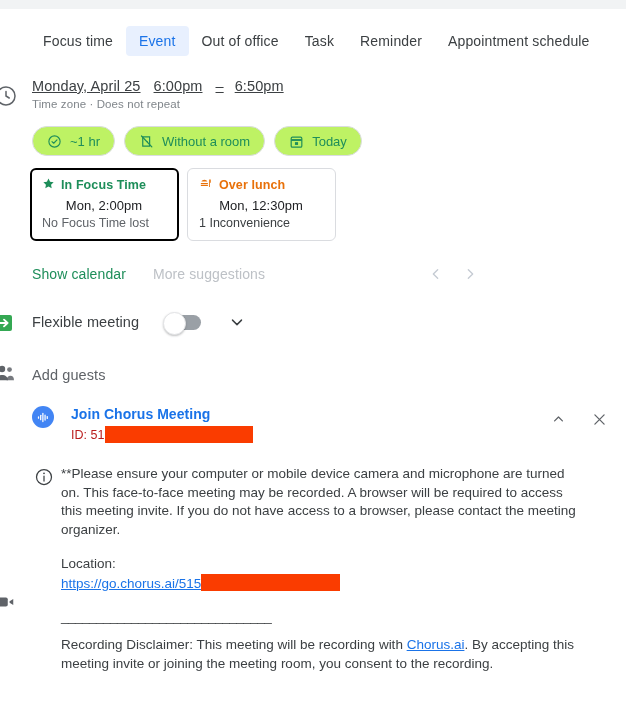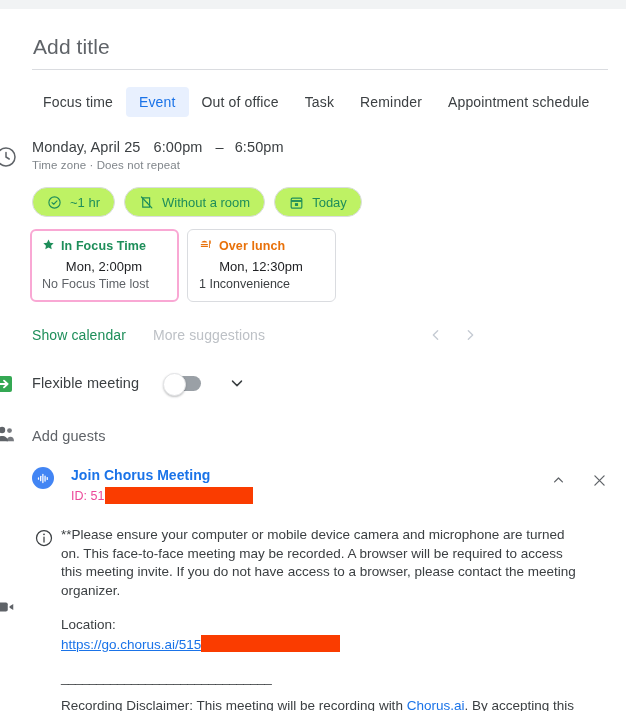"Add title" div.title-row { html: <div> <div>Add title</div> </div> -> none }
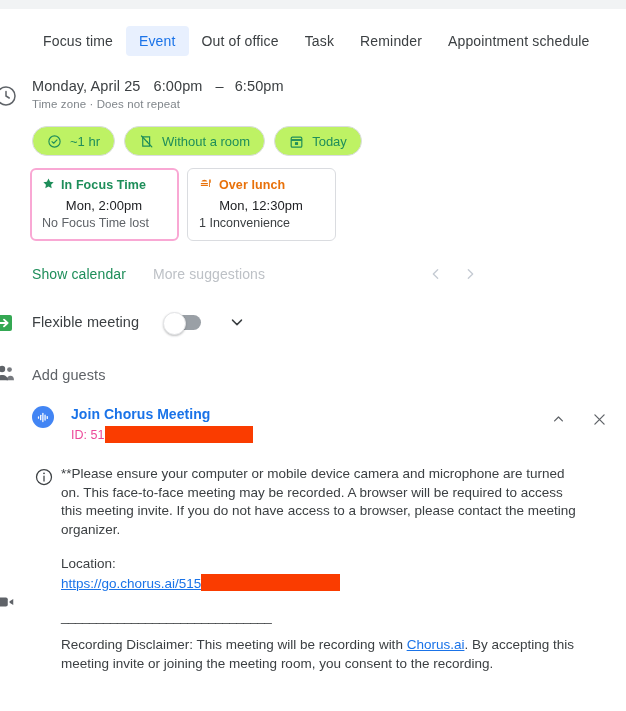"Monday, April 25 6:00pm –" .datetime-main { text-decoration: none -> underline }
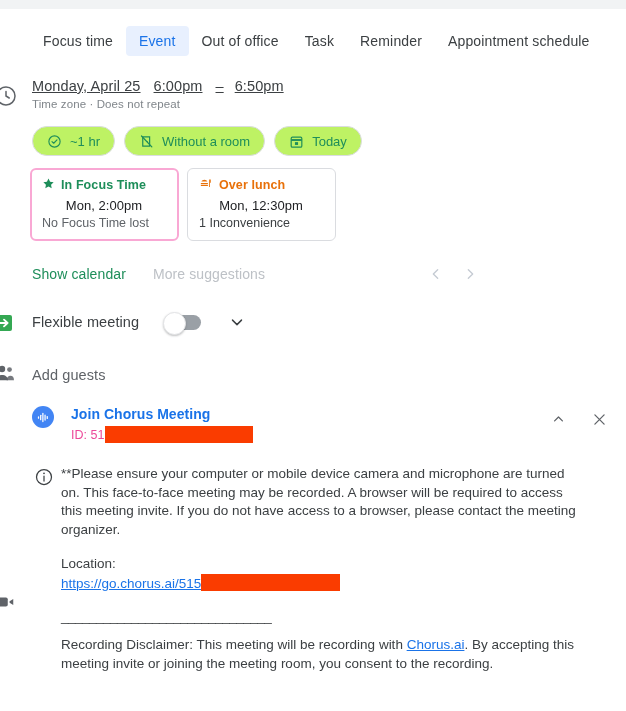"In Focus Time" .sug-card.selected { border: 2px solid #f9a8d4 -> 2px solid #000000 }
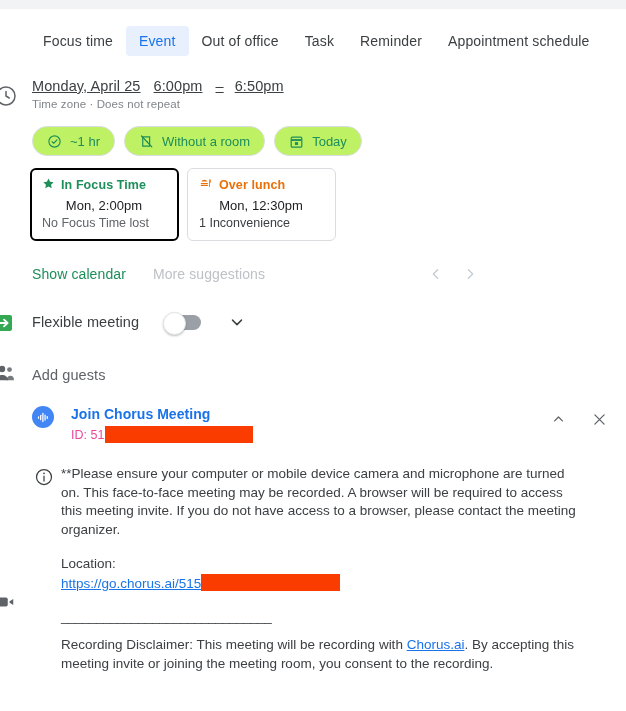"ID: 51" .conf-id { color: #ec4899 -> #b91c1c }
